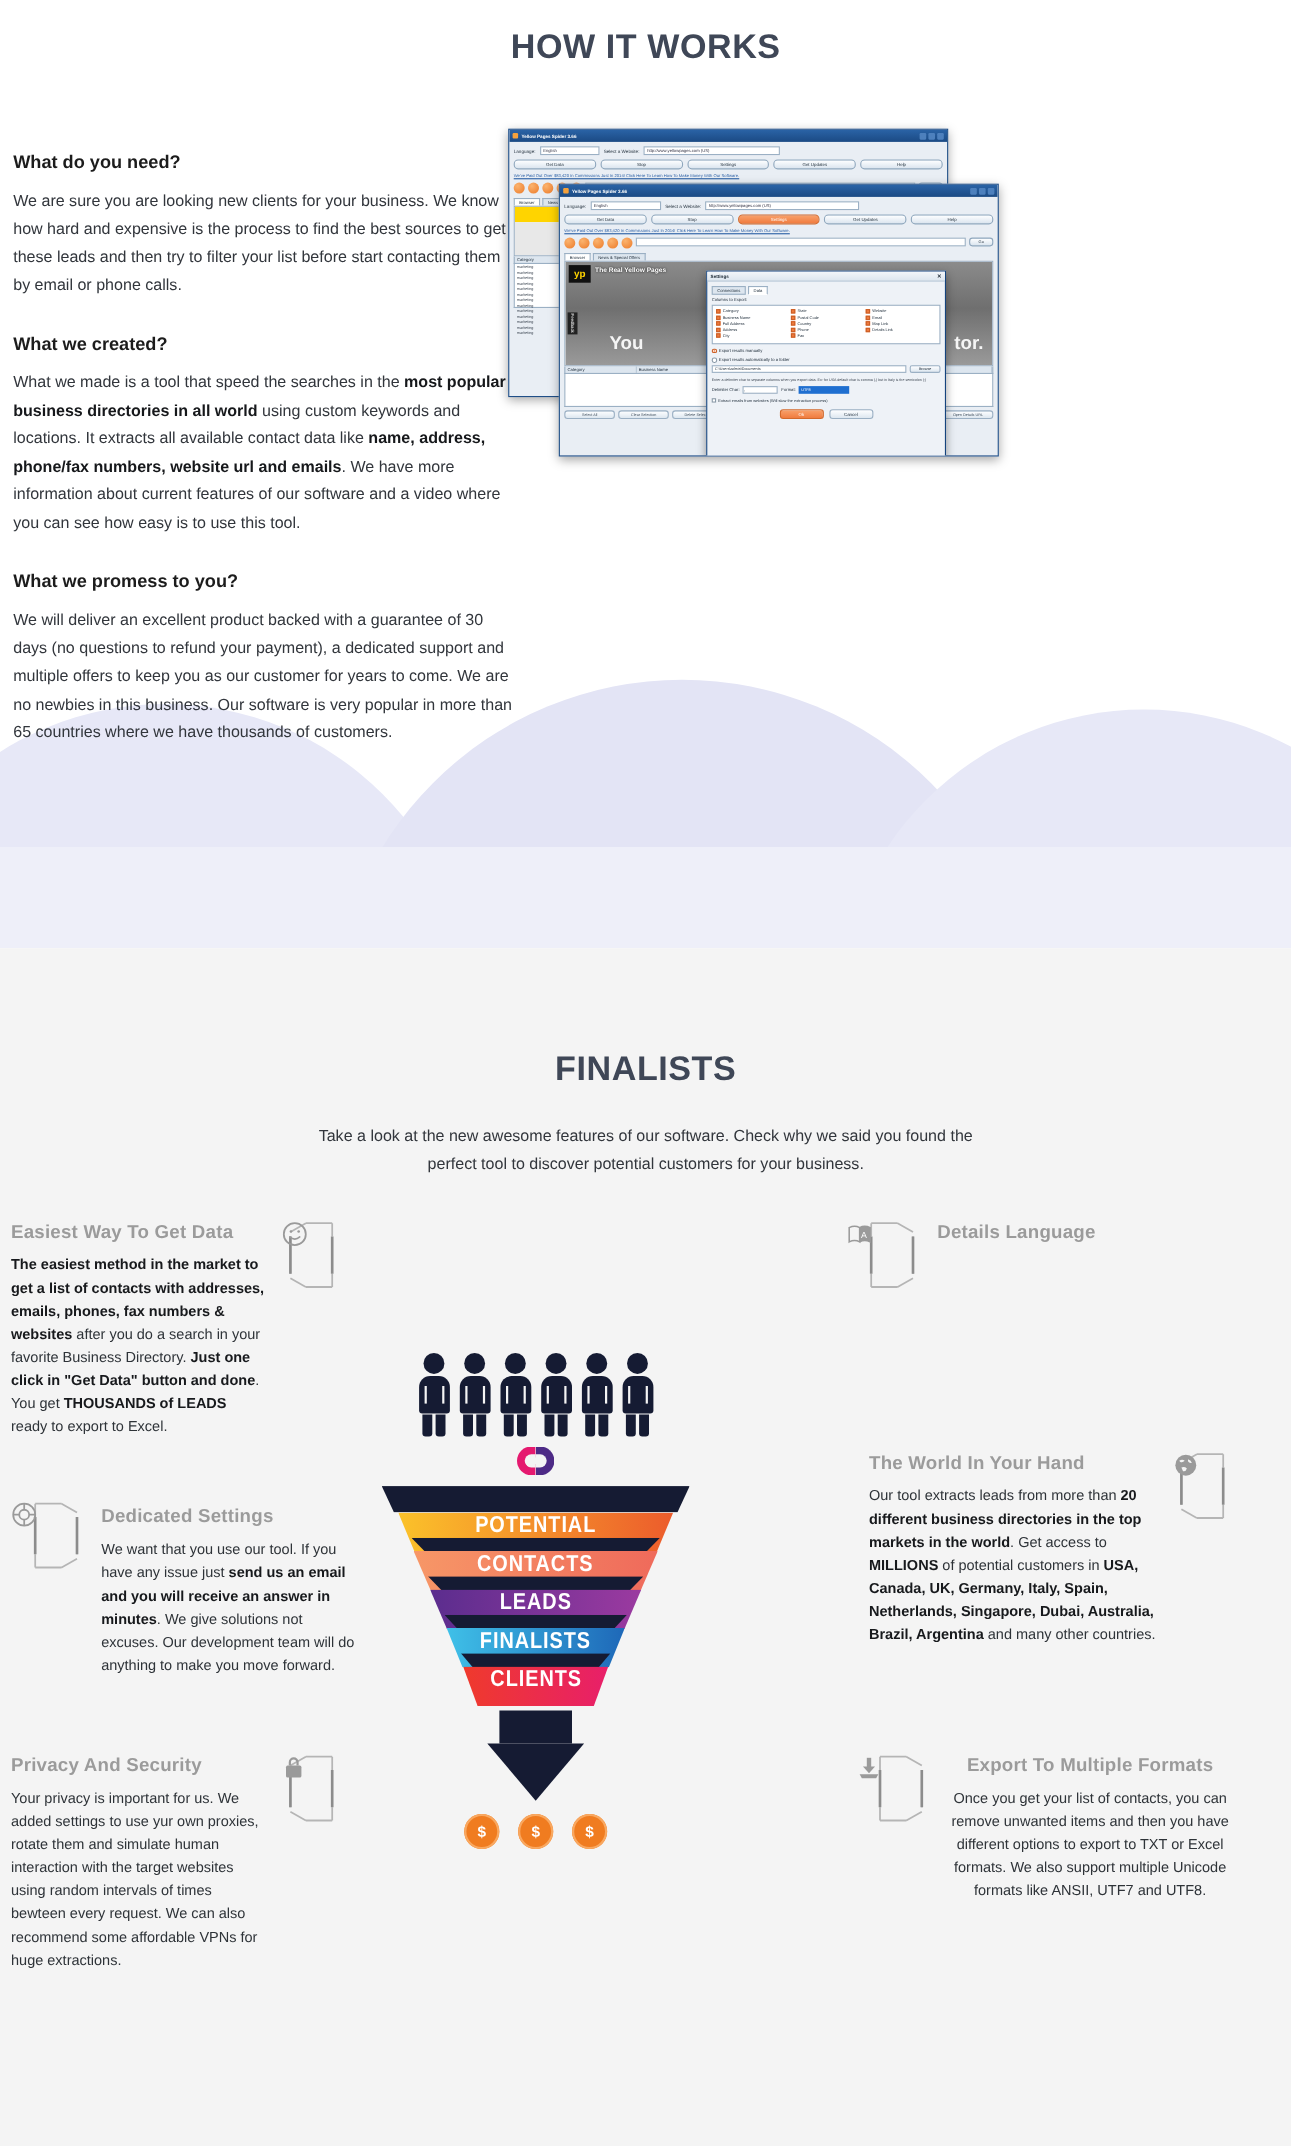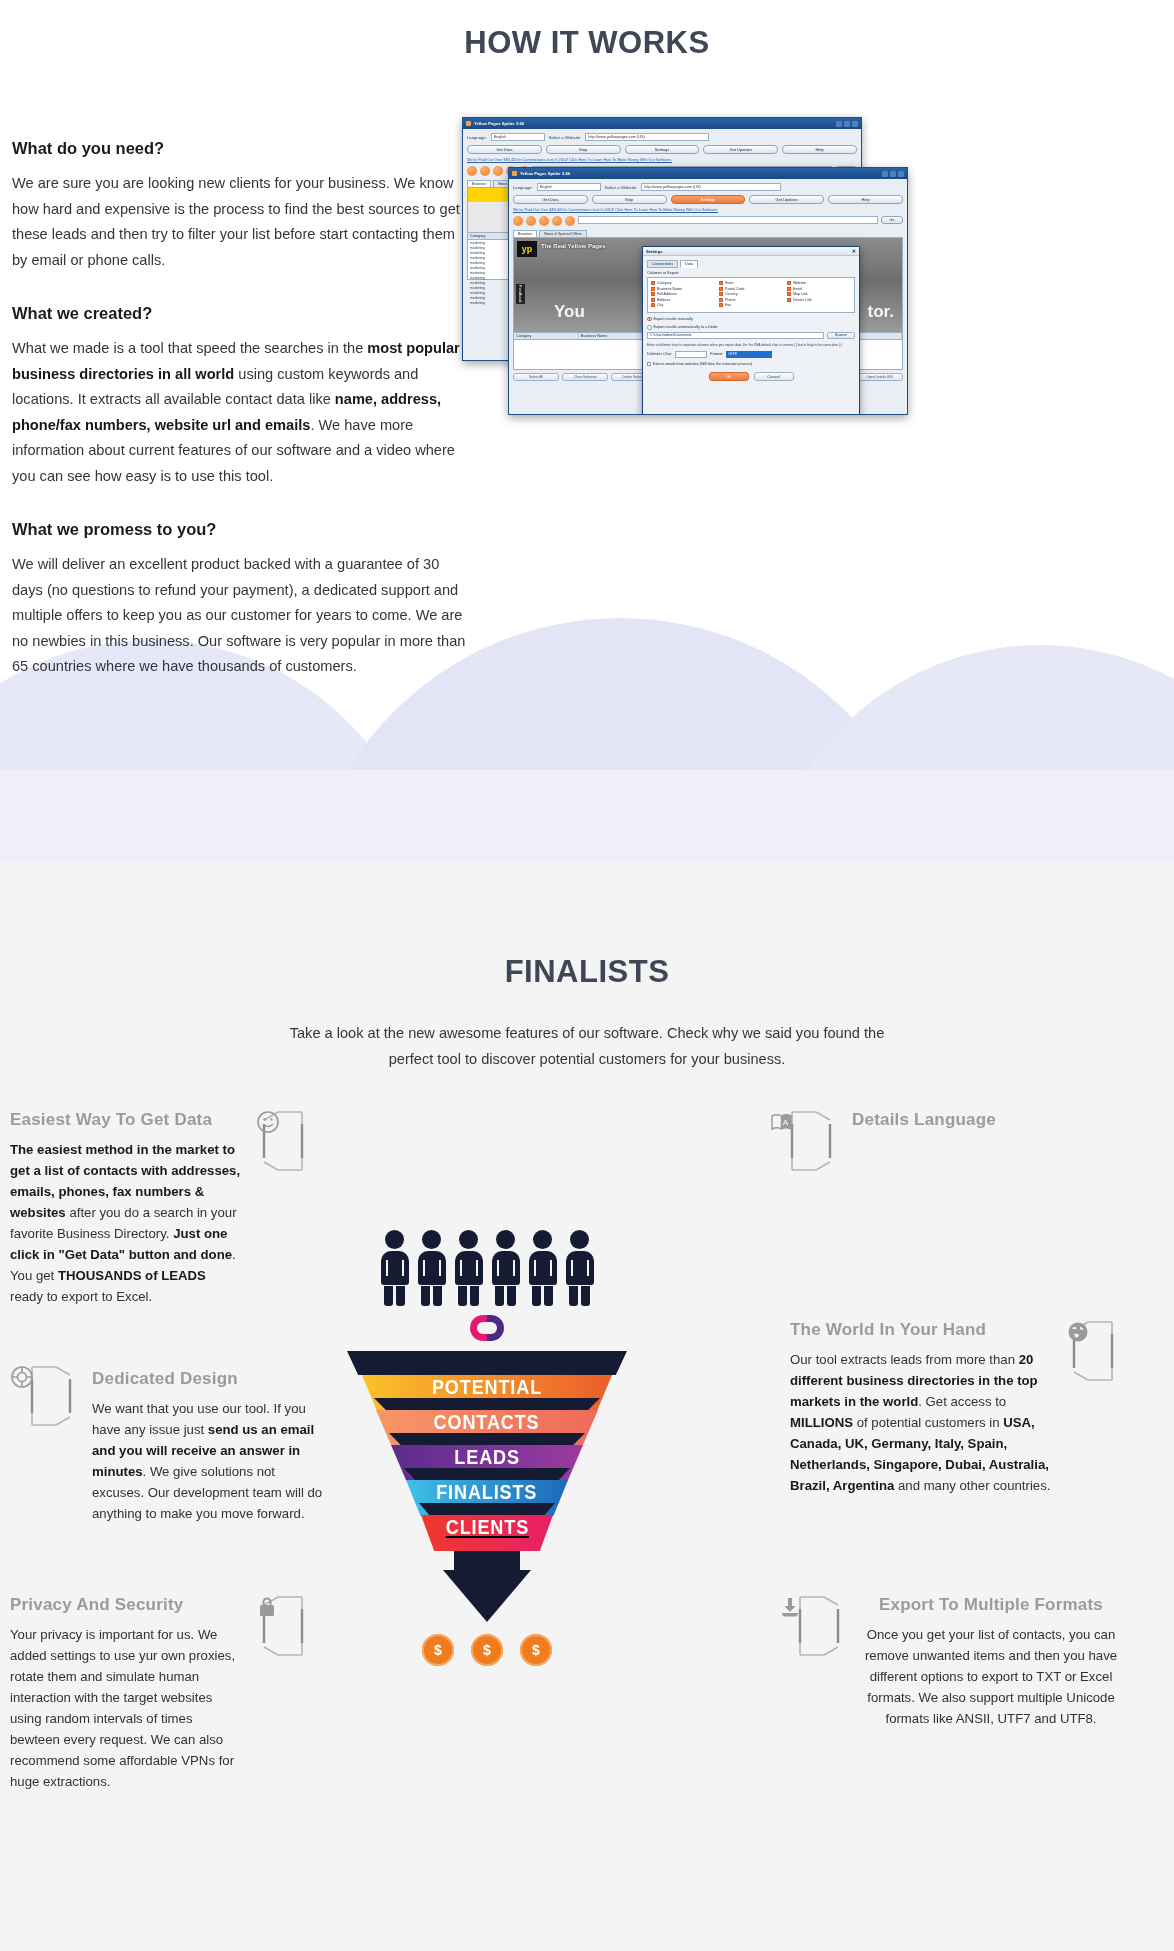"Dedicated Design" div.fh { text: Design -> Settings }
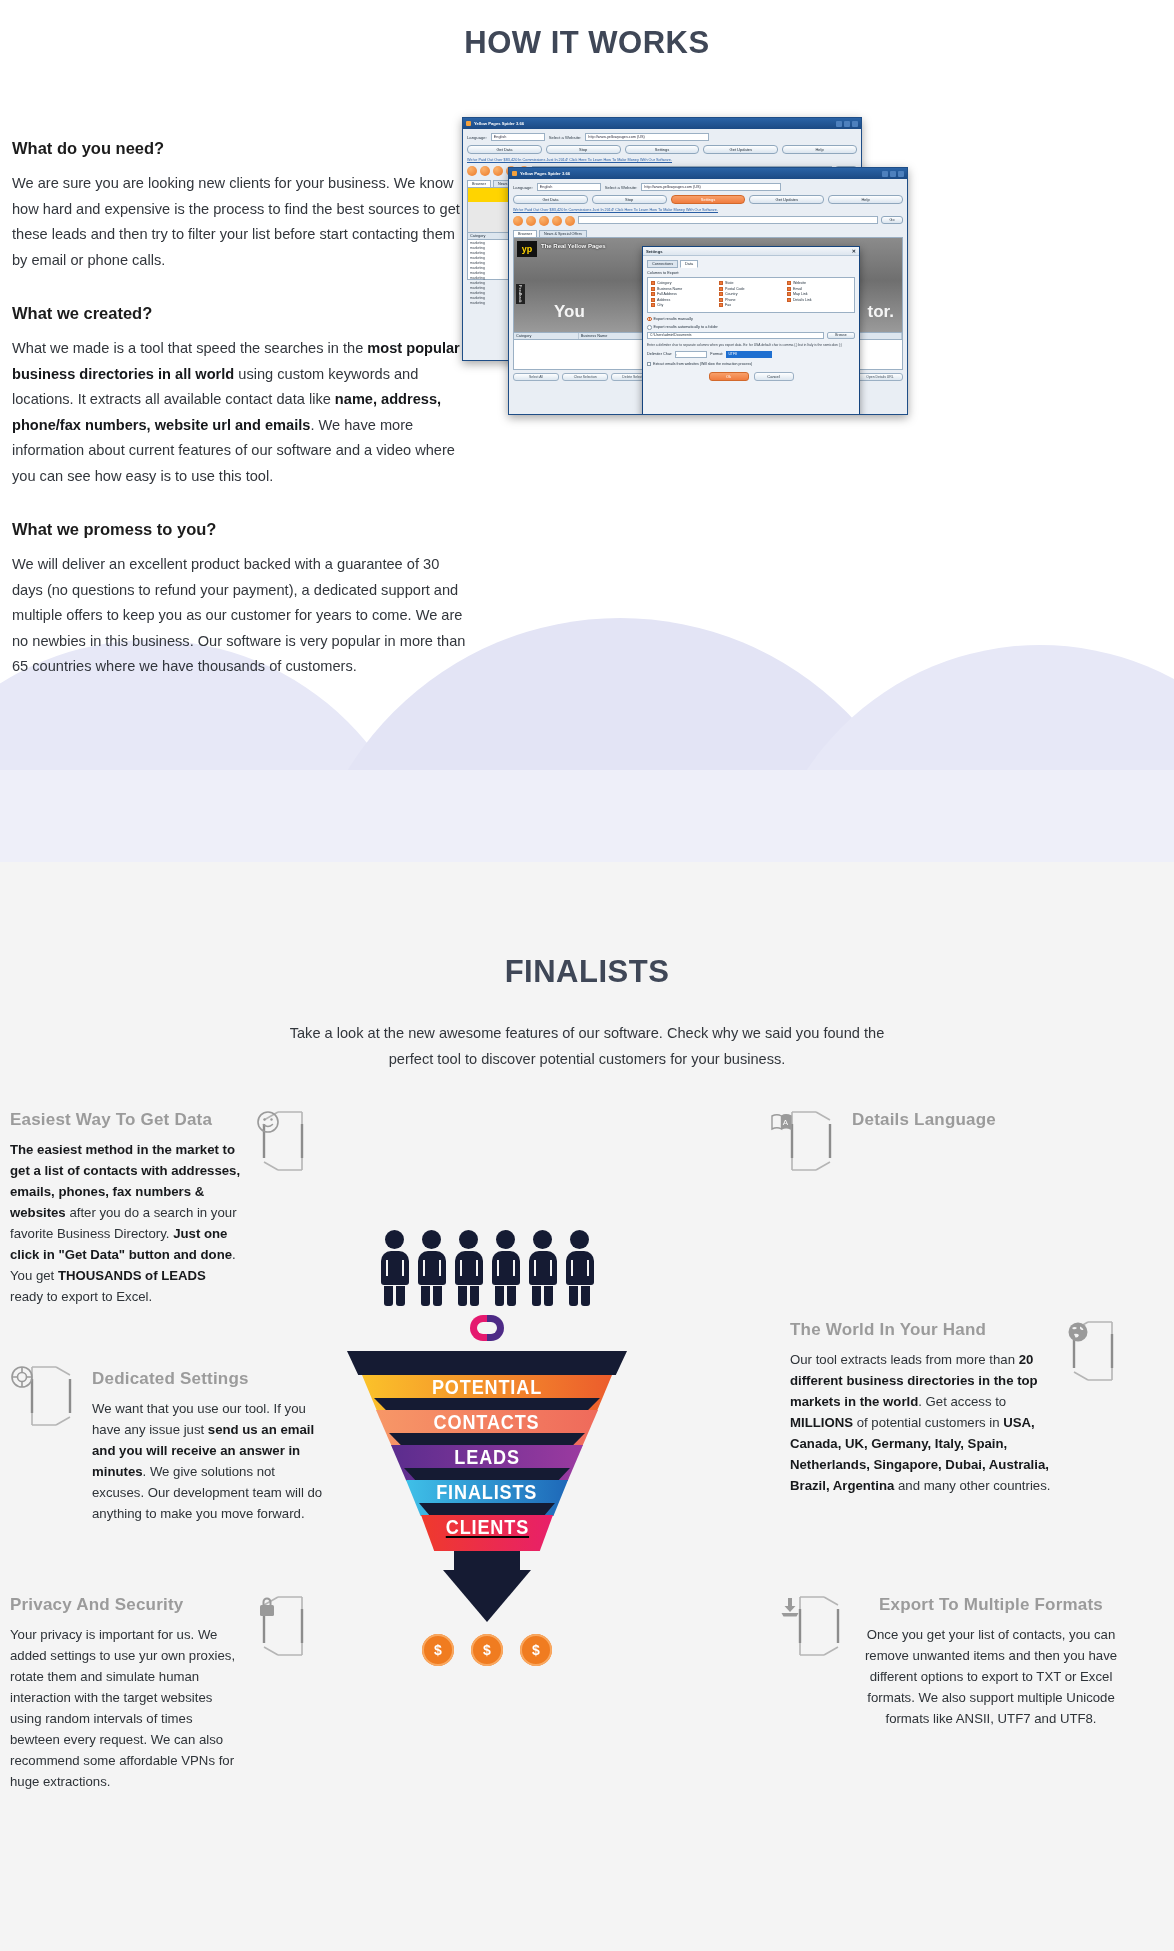"CLIENTS" div.fband { margin: -4px auto 2px -> -4px auto 17px; text-decoration: underline -> none }
